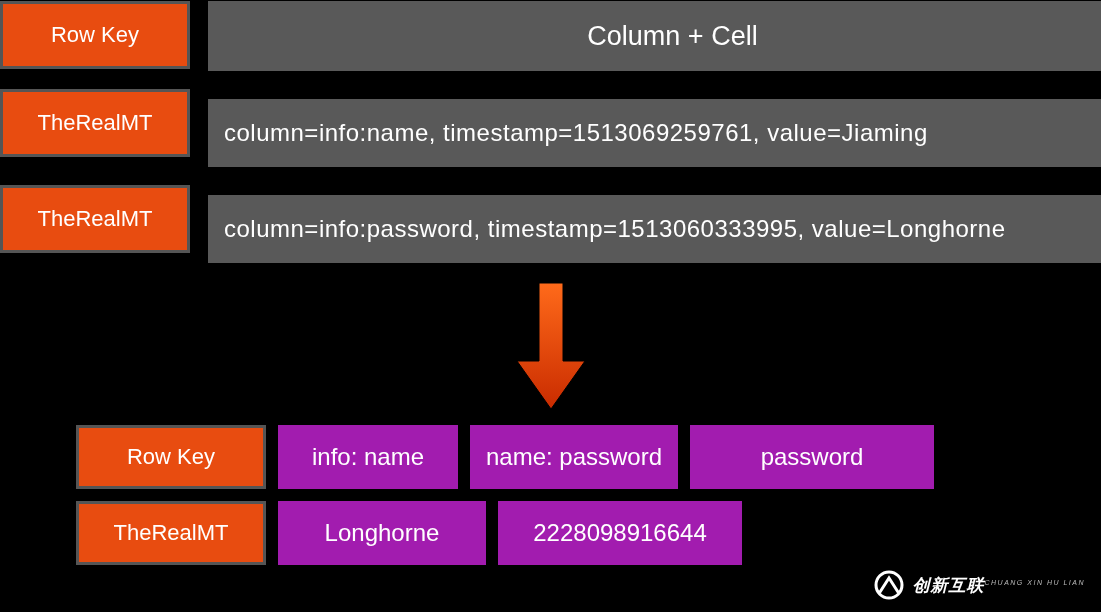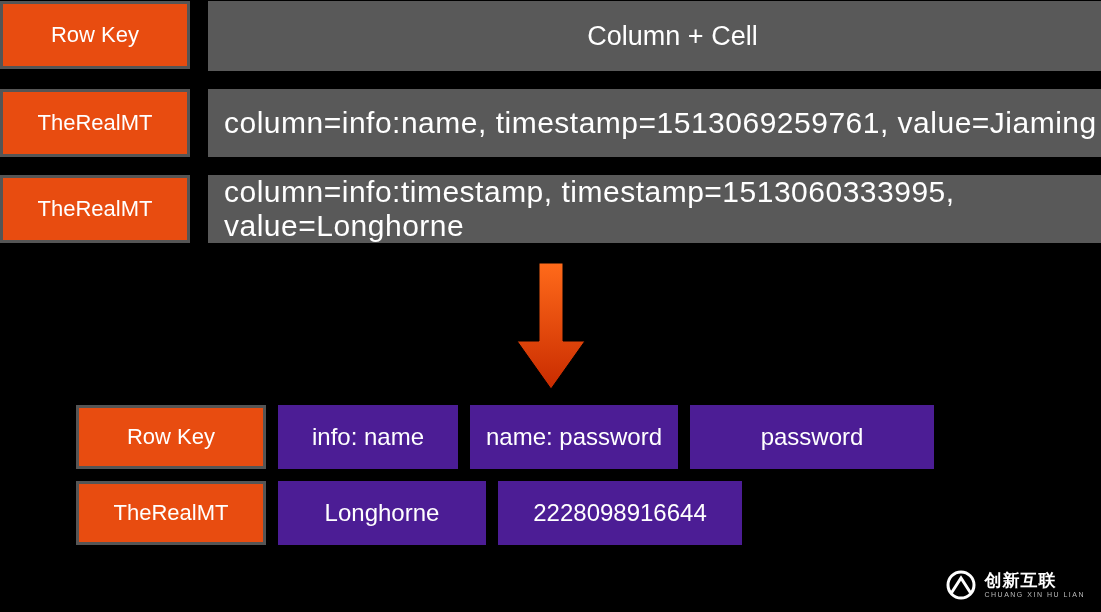"column=info:name," .data-cell { font-size: 30px -> 24px; margin-top: none -> 10px }
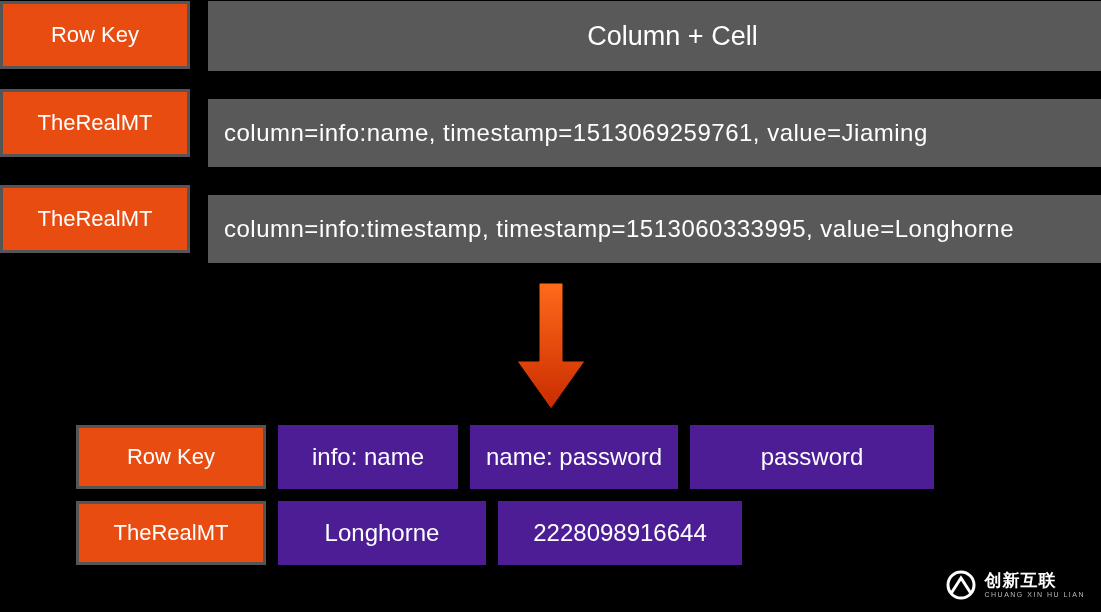"column=info:timestamp," div.gray-box { text: info:timestamp -> info:password }
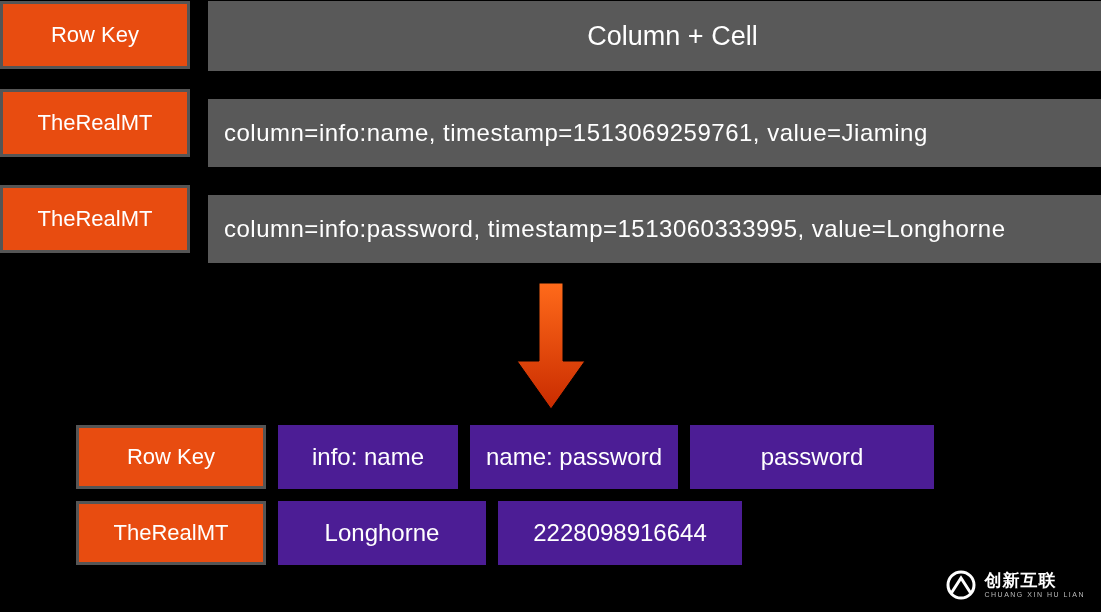"info: name" .b-gray { background: #4c1d95 -> #a21caf }
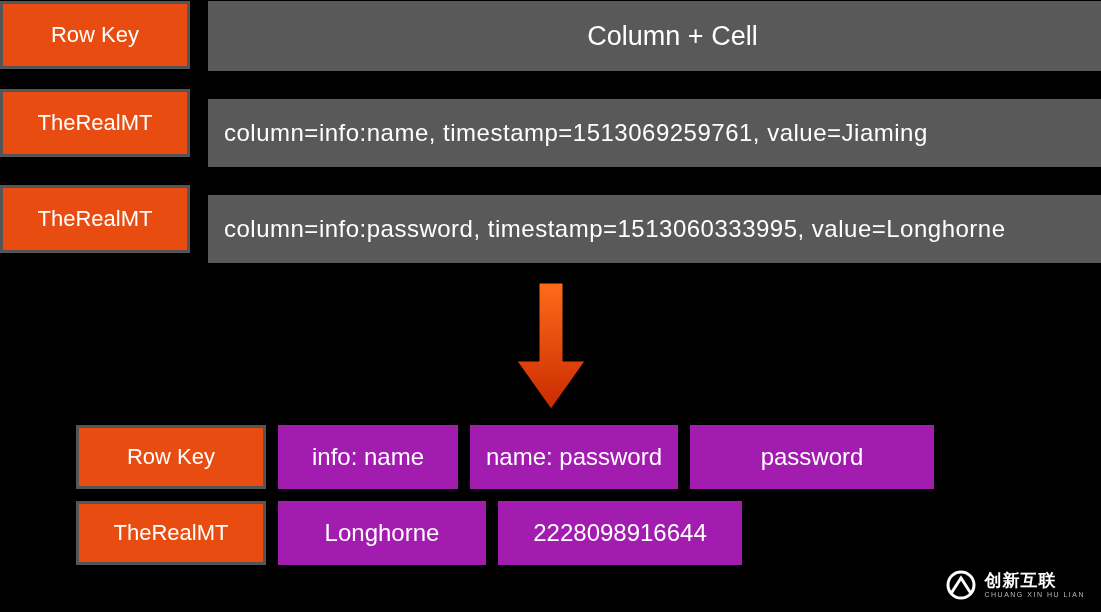"创新互联" .logo-text { flex-direction: column -> none; font-style: none -> italic }
